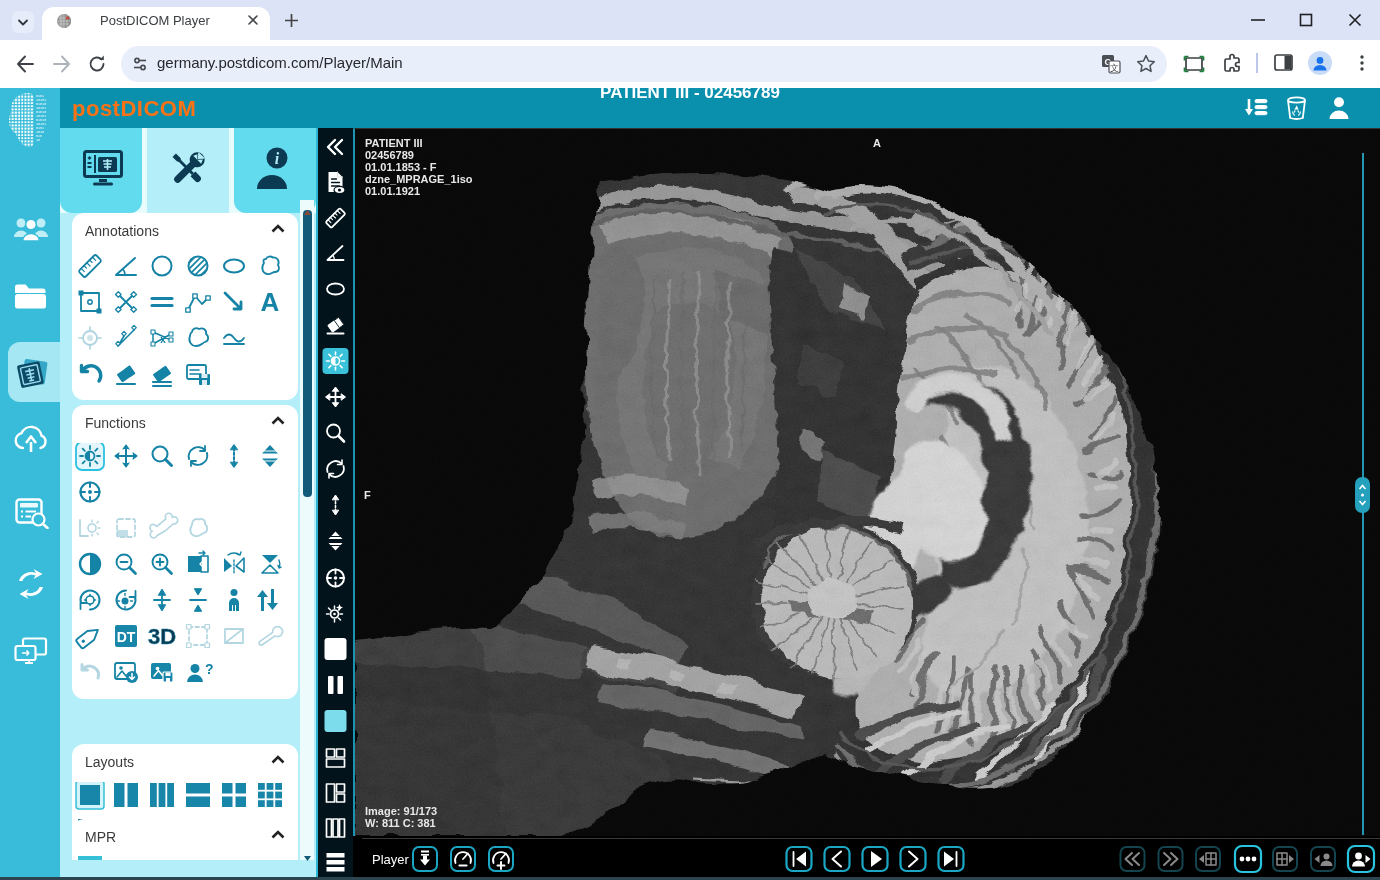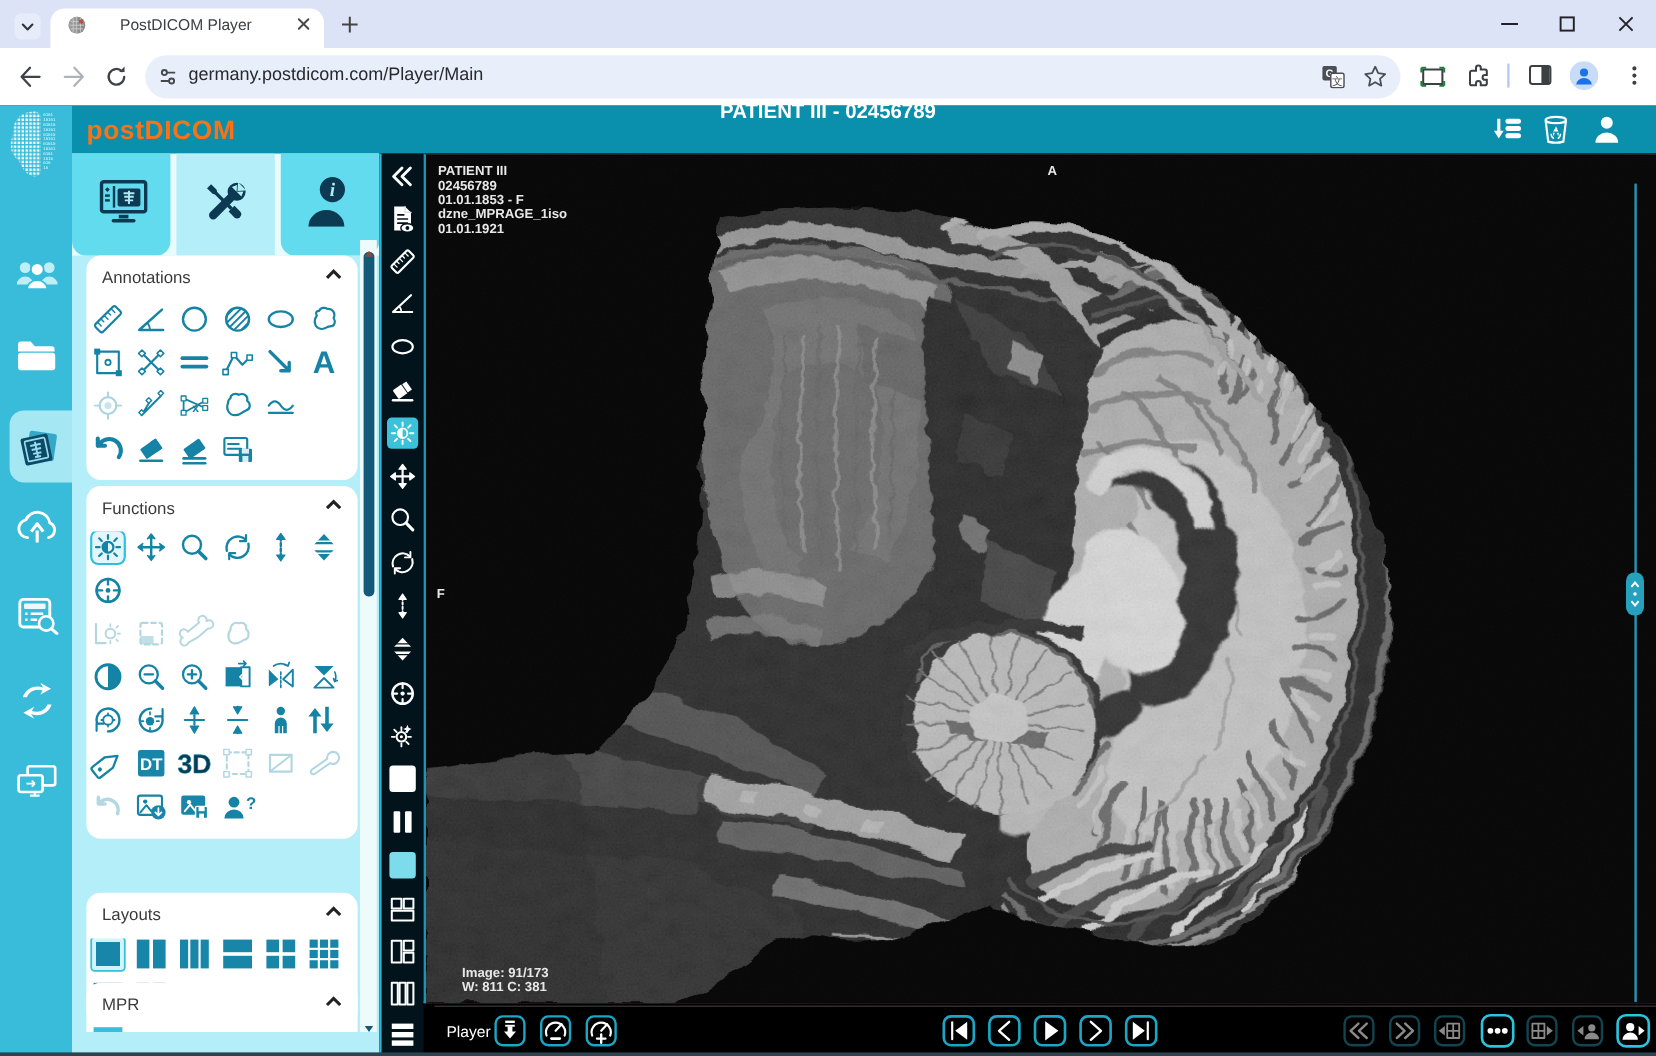"Image: 91/173" div.ovl { margin-left: 20px -> none }
